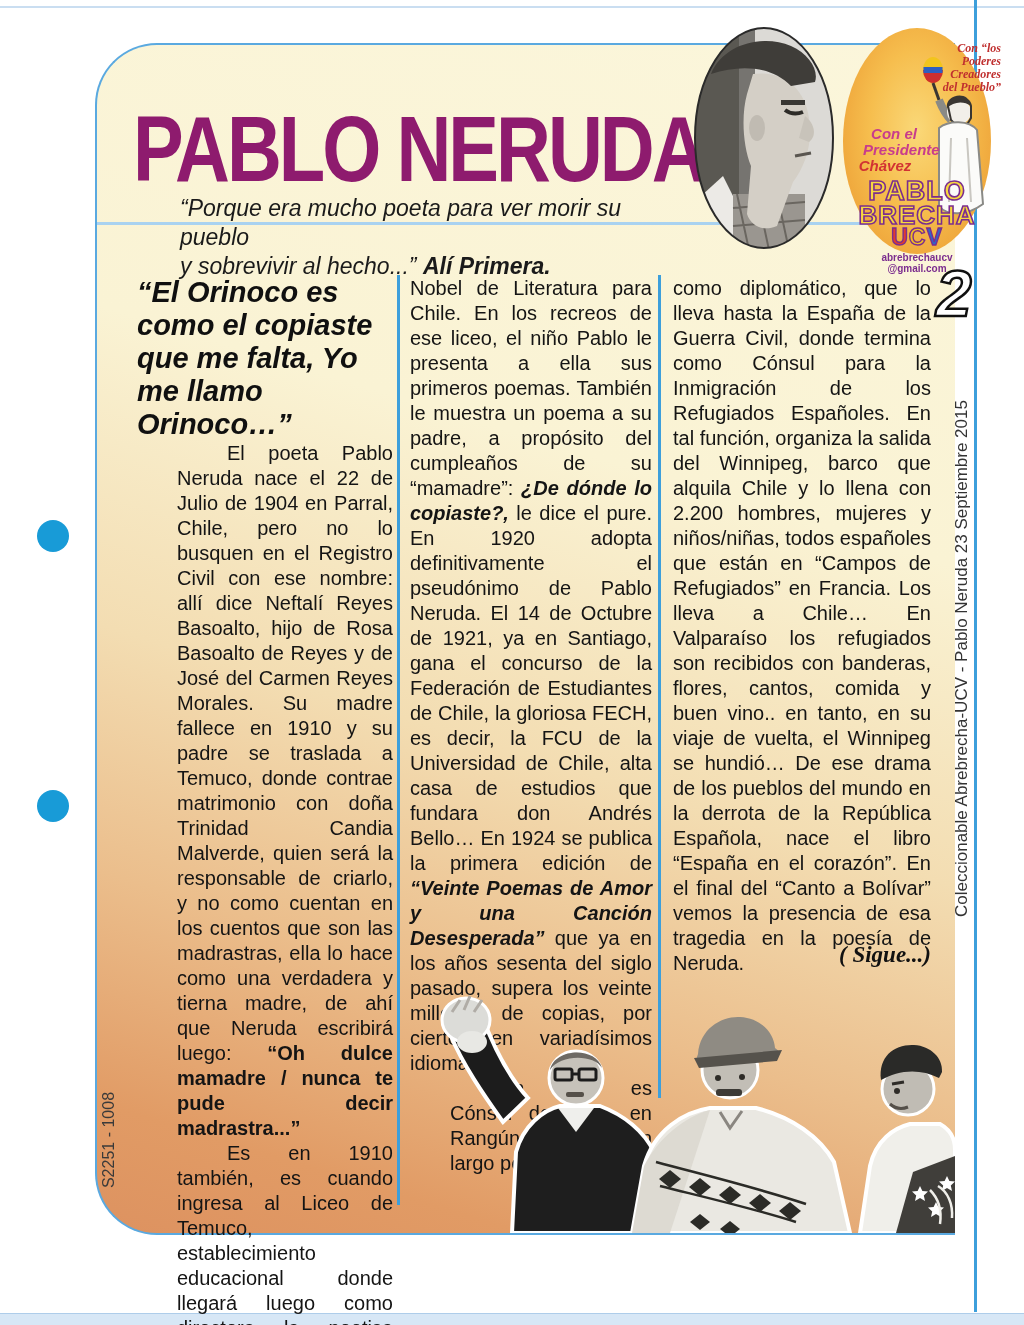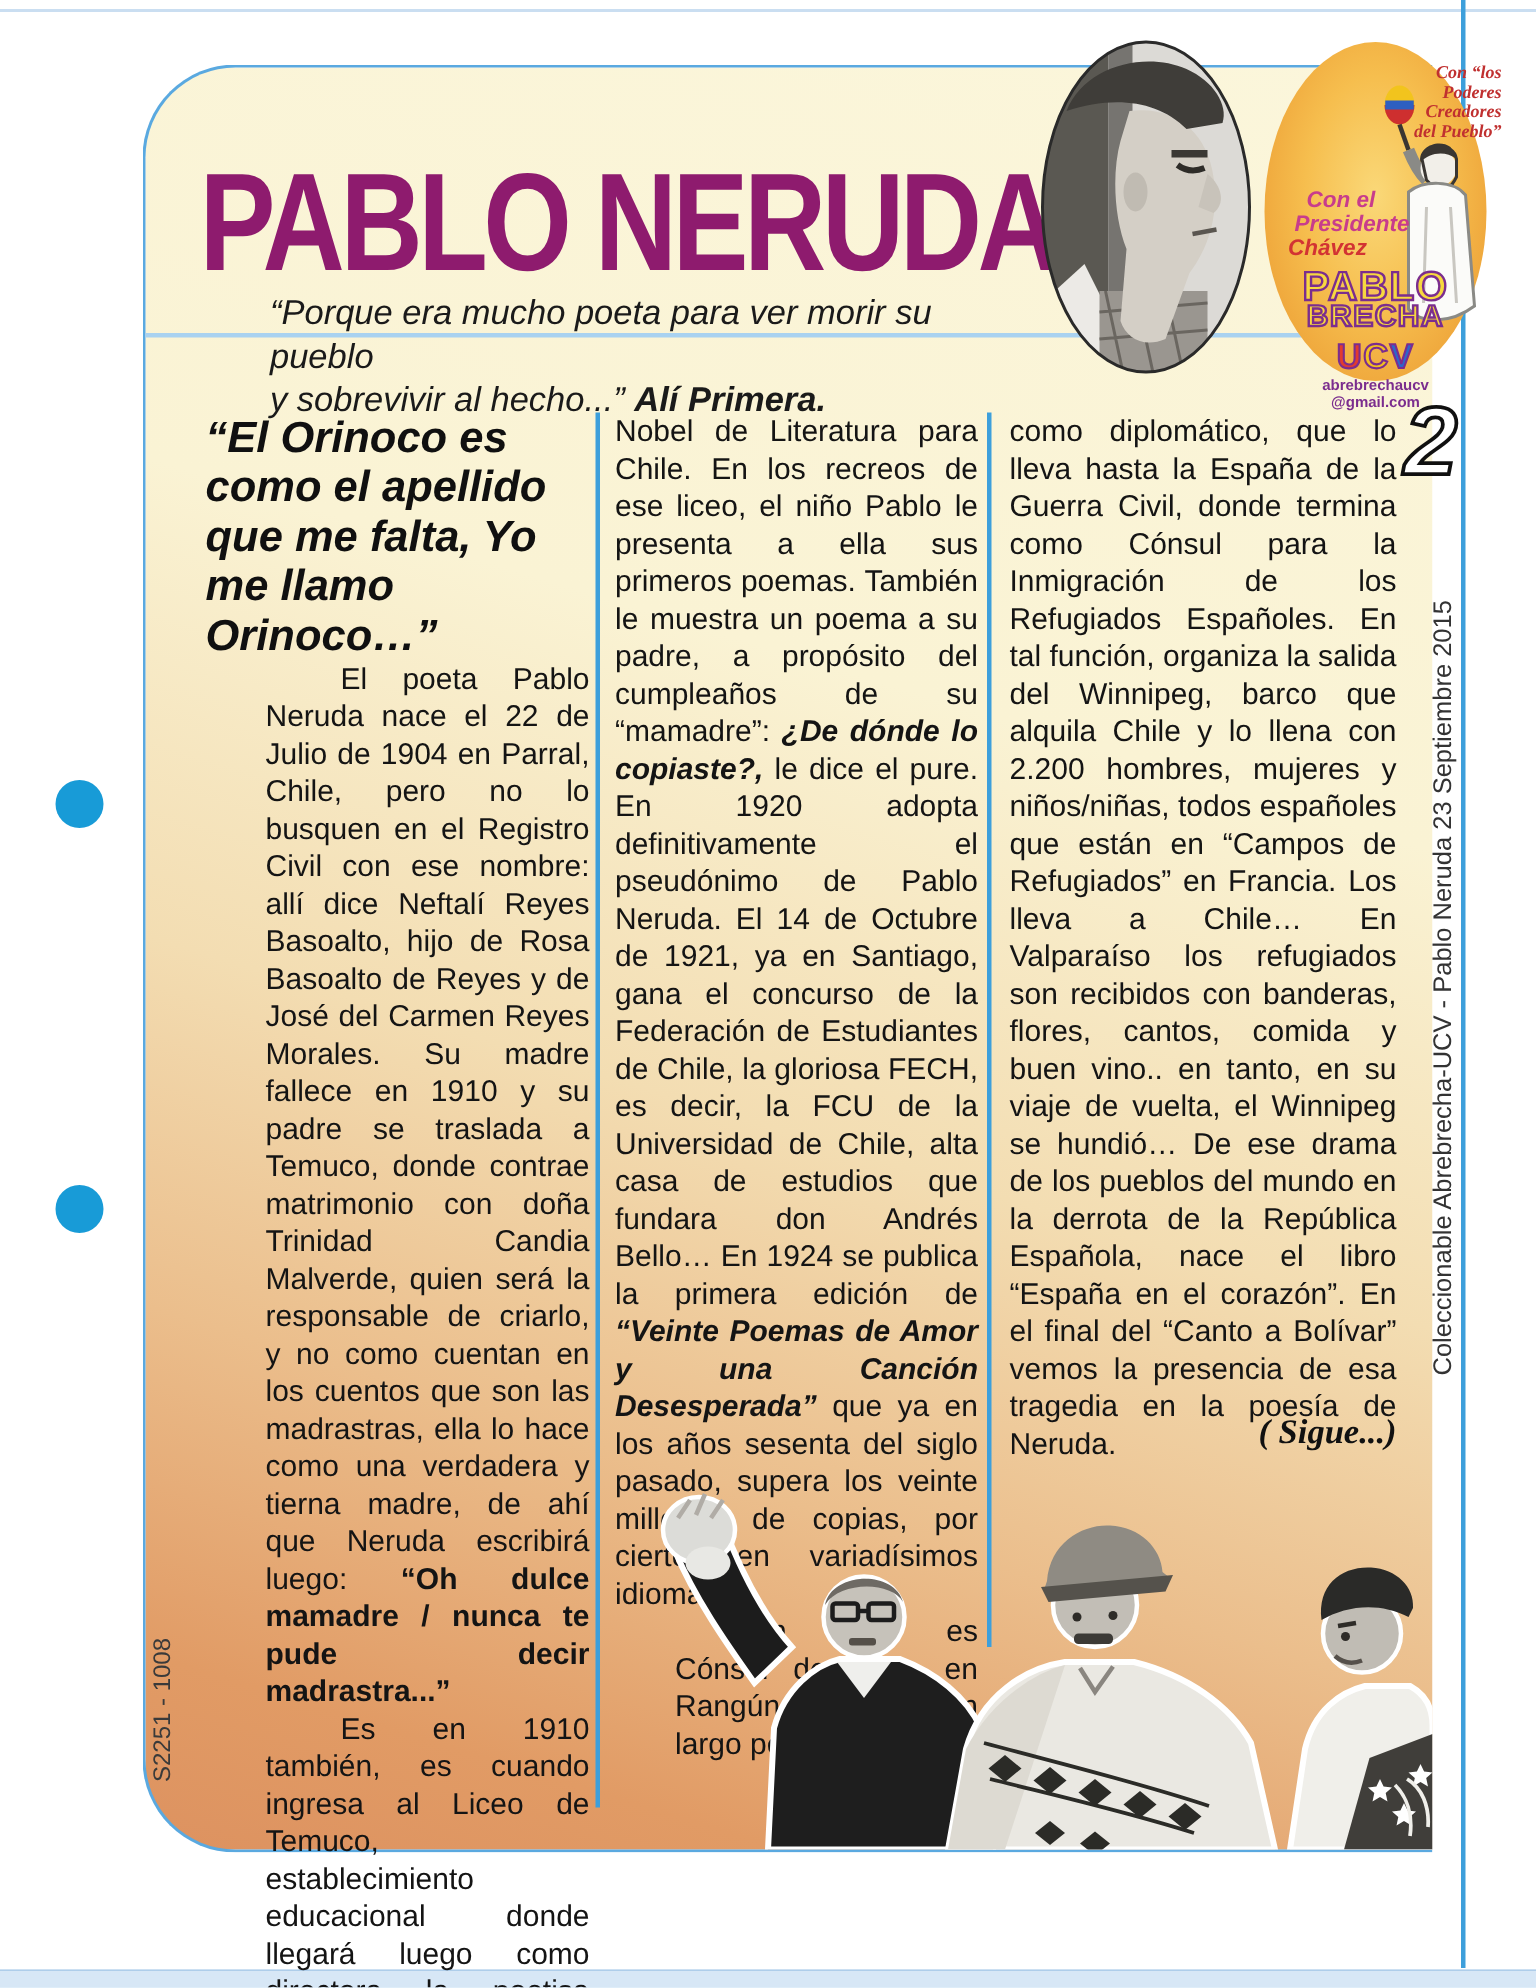"BRECHA" .brand.b2 { font-size: 20px -> 26px }
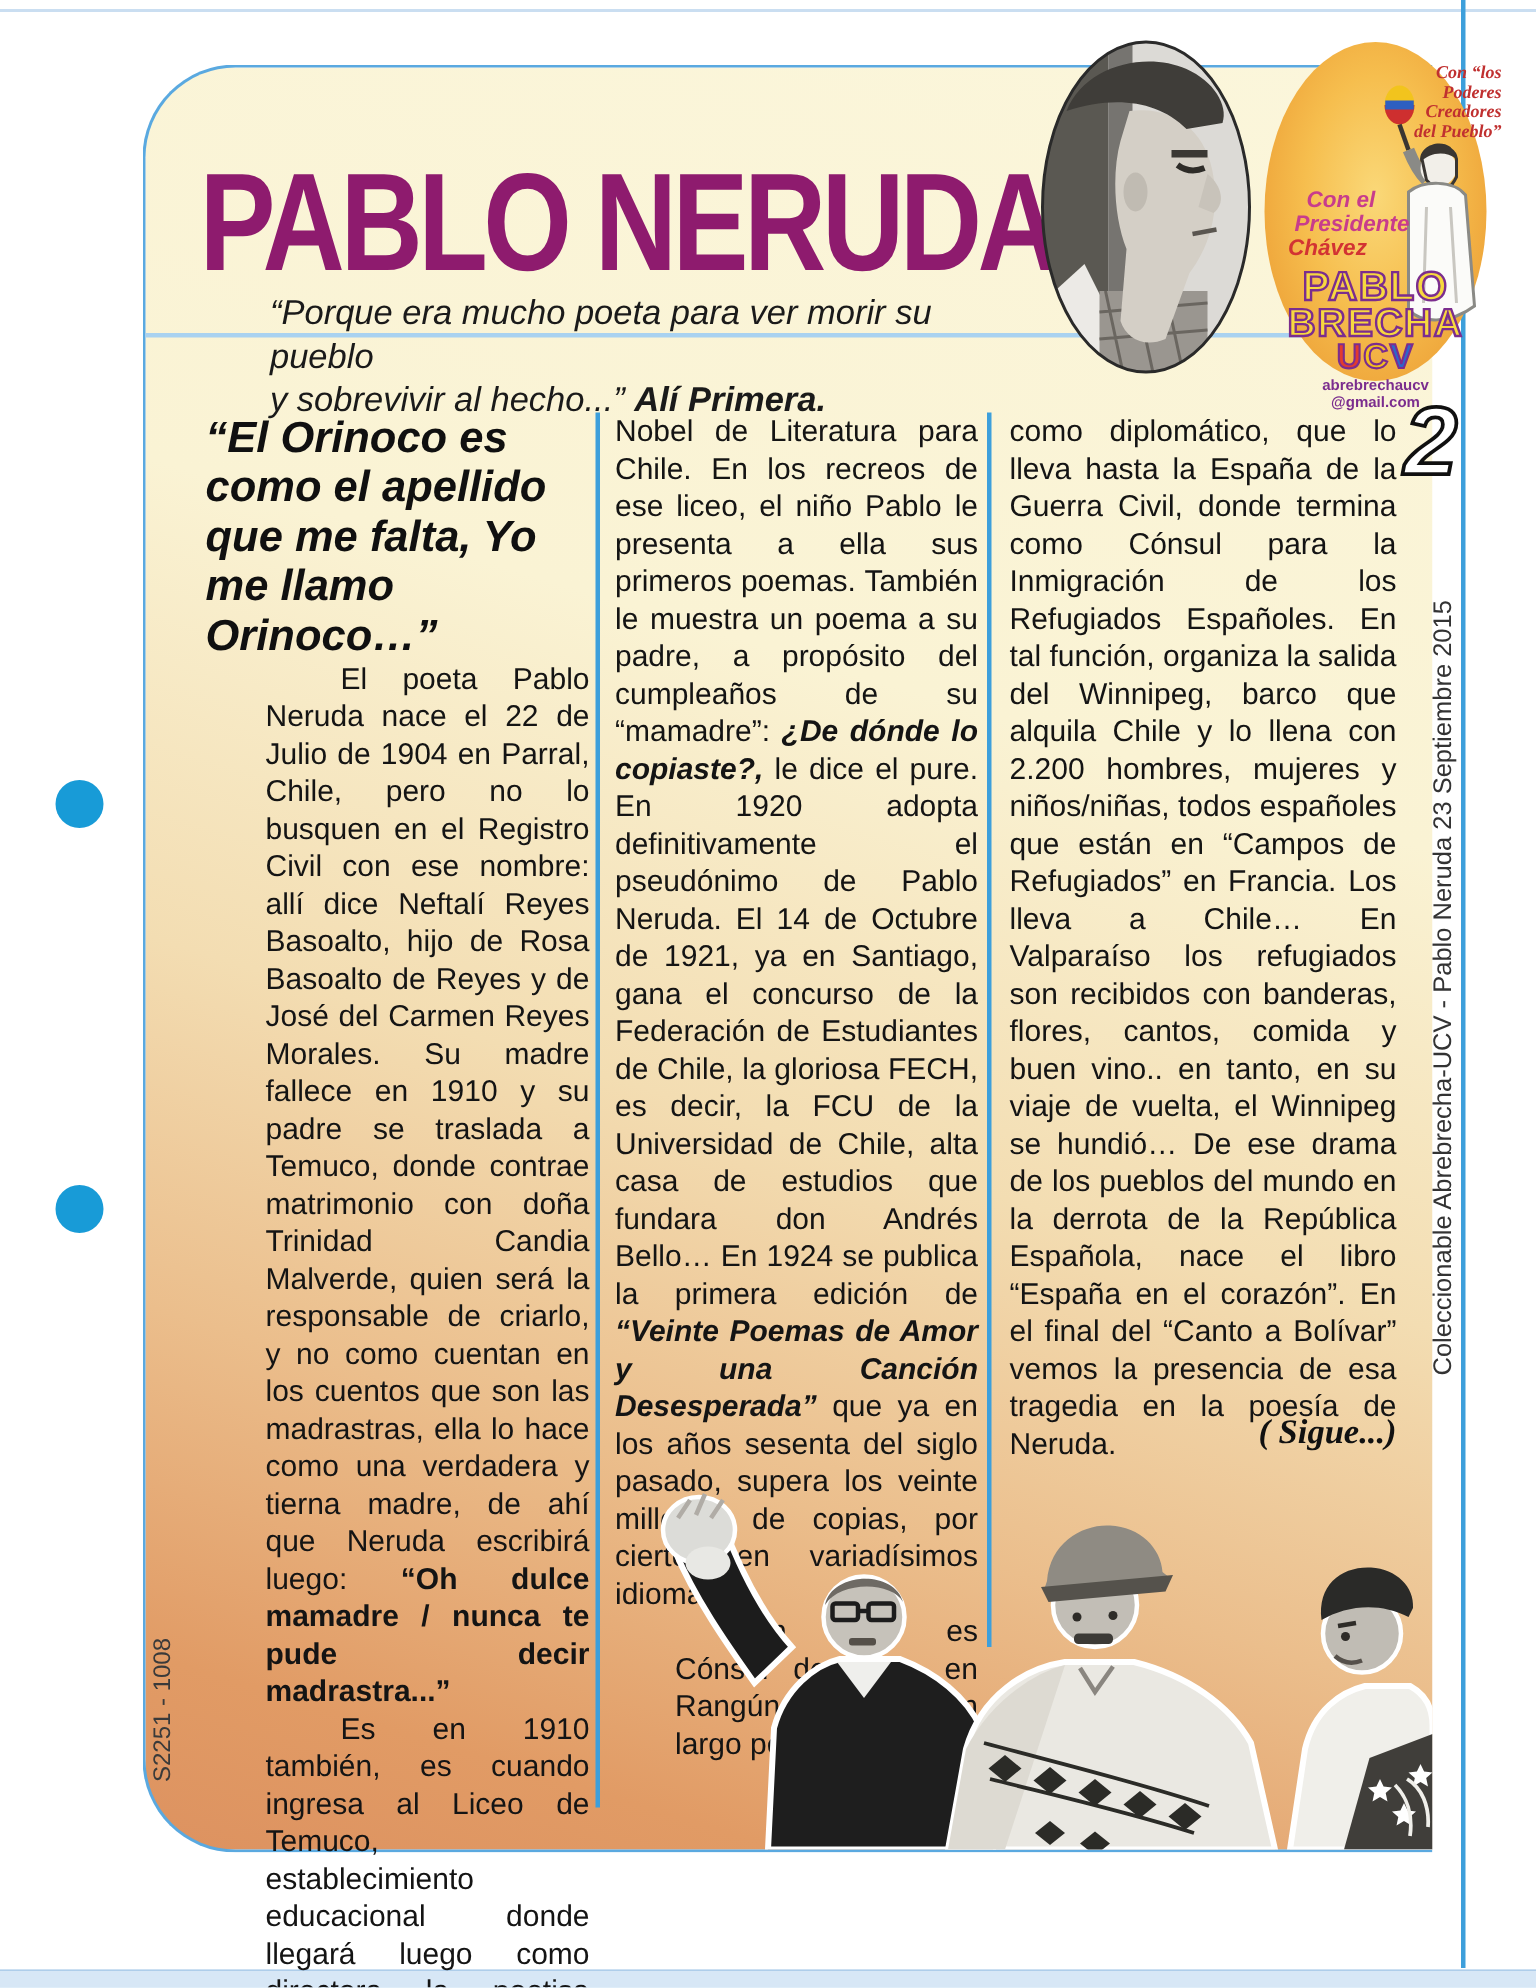"“El Orinoco es como el" p.headline { text: apellido -> copiaste }
